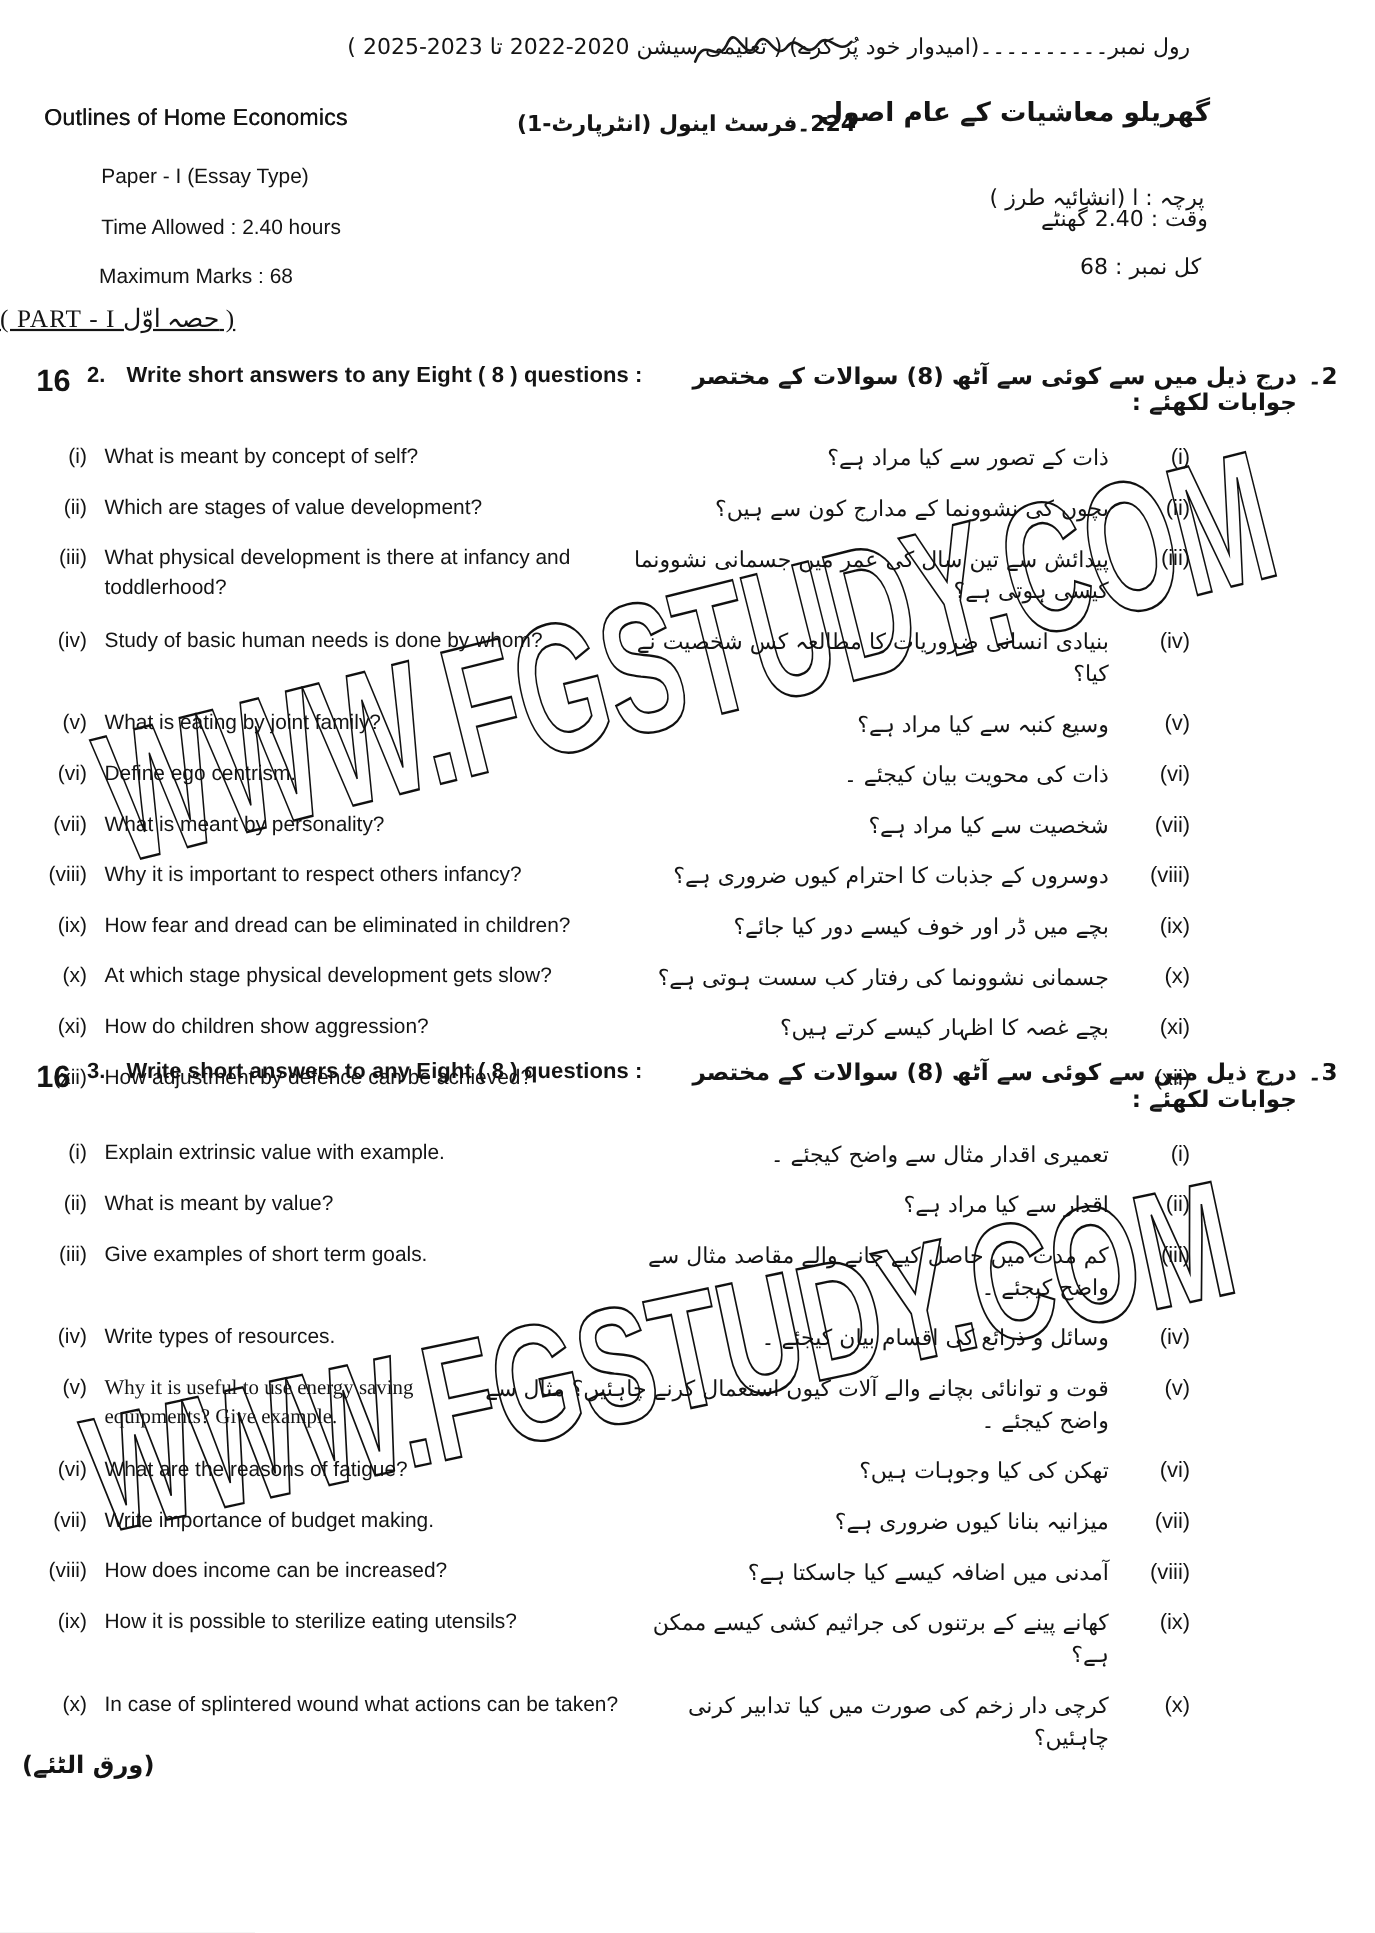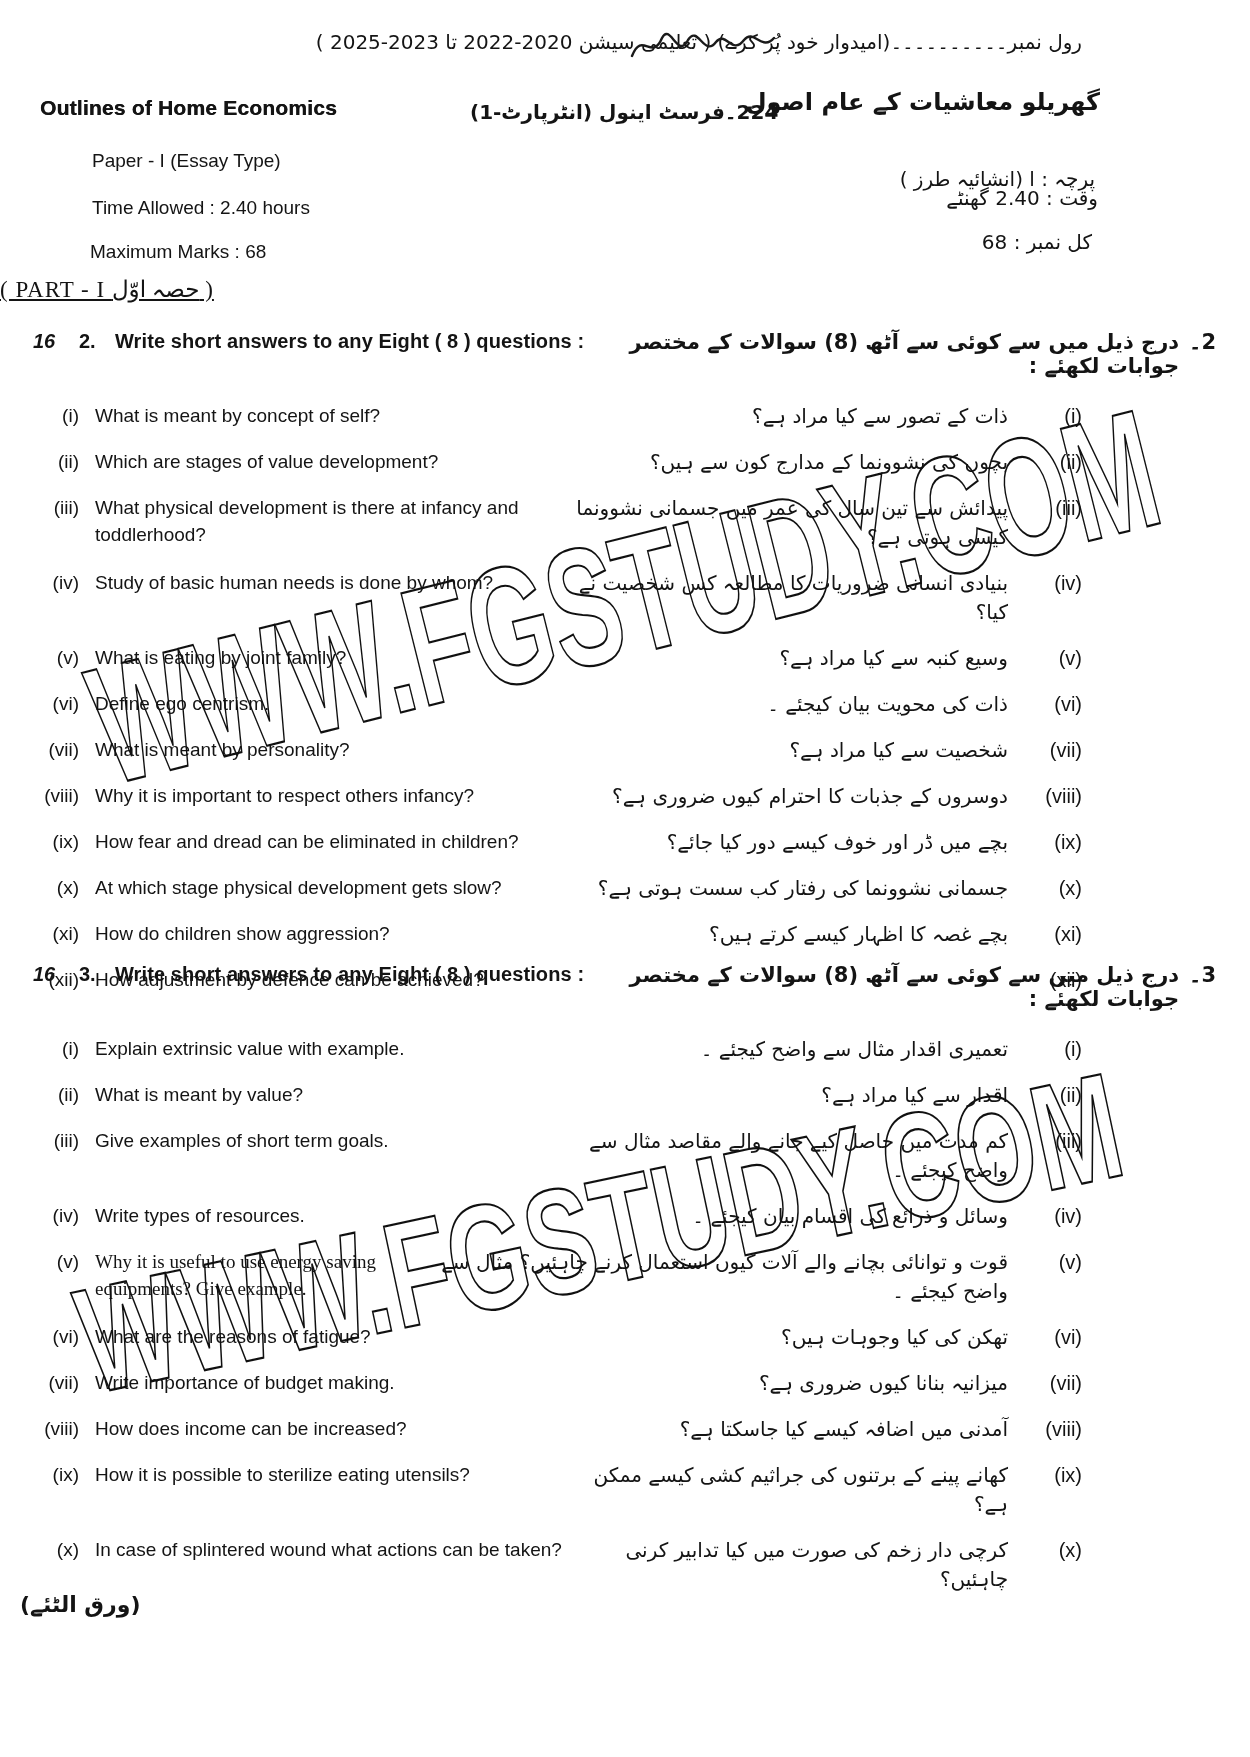"Outlines of Home Economics" .title-en { font-weight: bold -> normal }
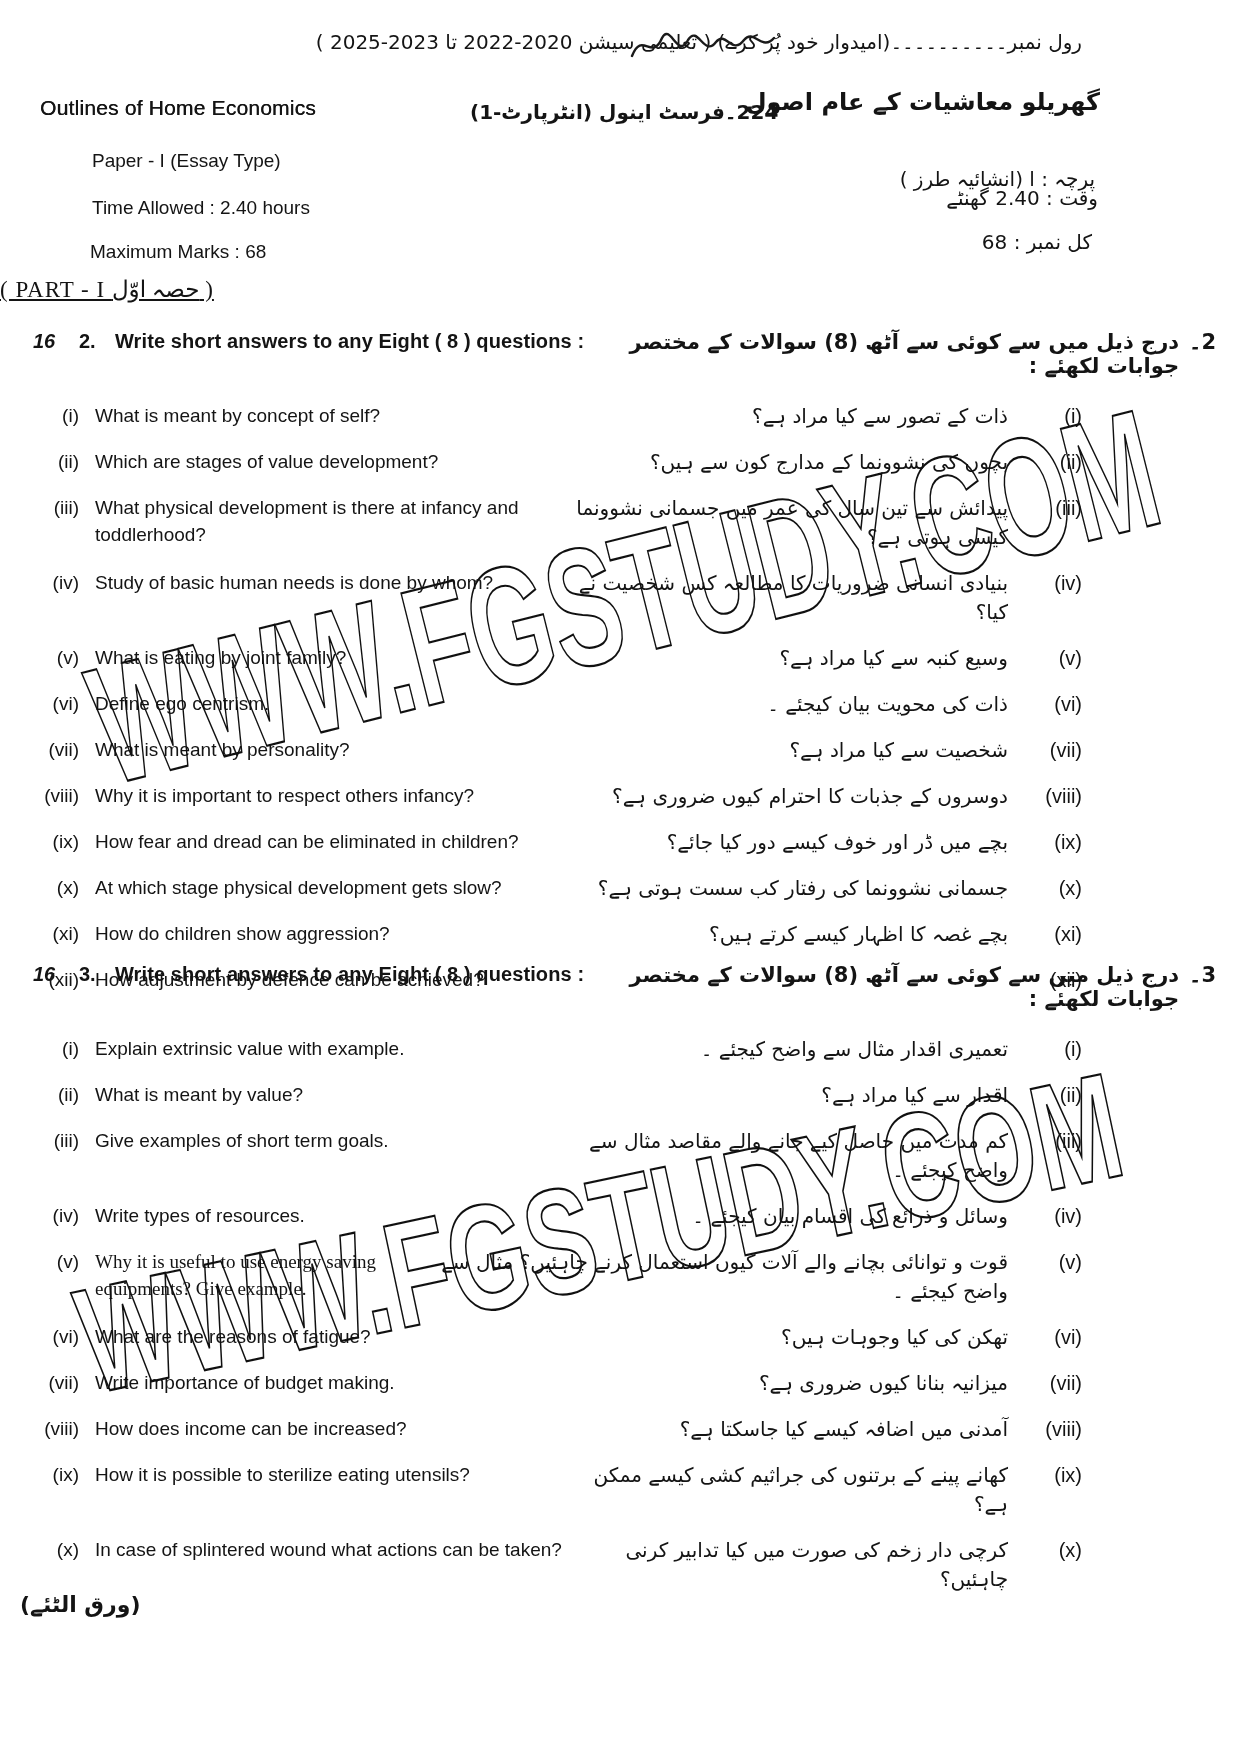"16" .qmarks { font-size: 20px -> 28px; font-style: italic -> none }
